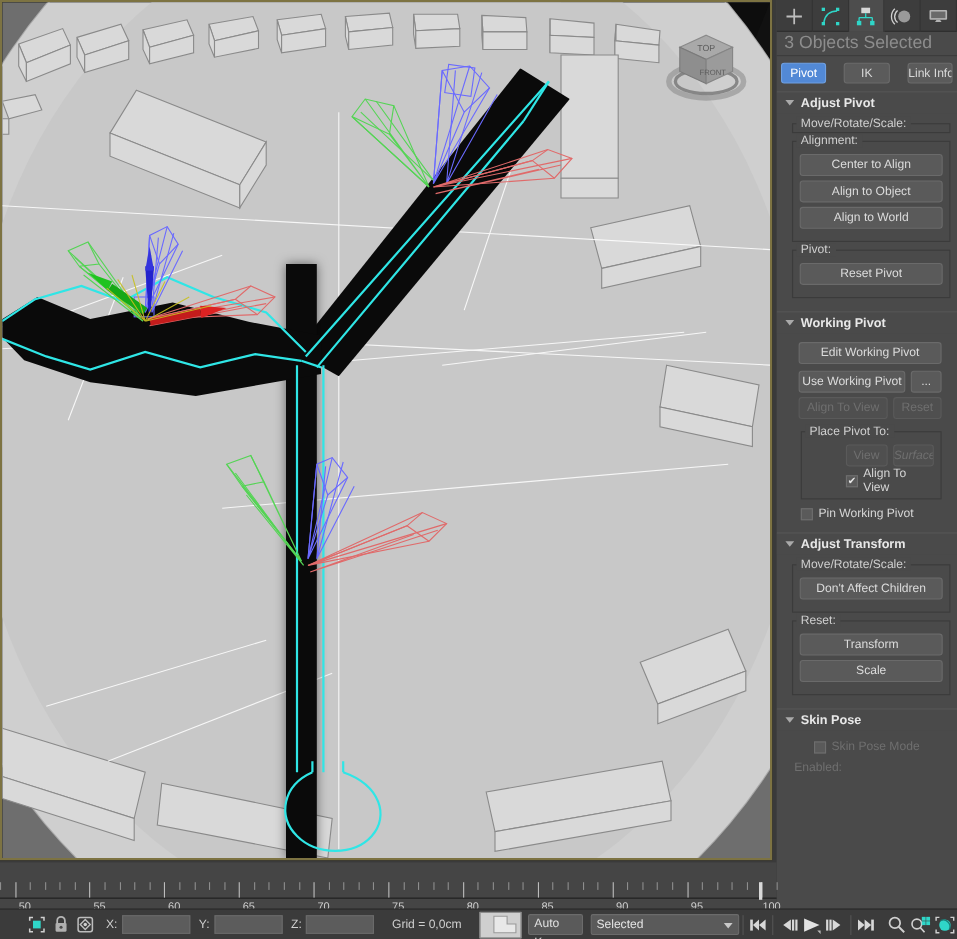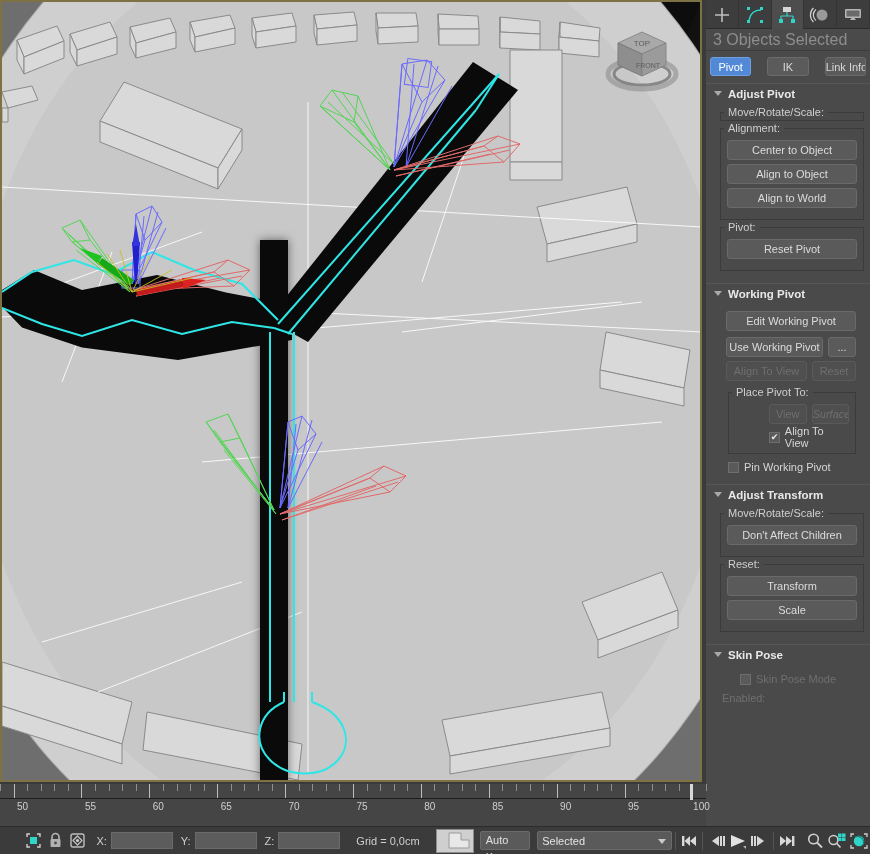"Center to Object" div.btn { text: Object -> Align }
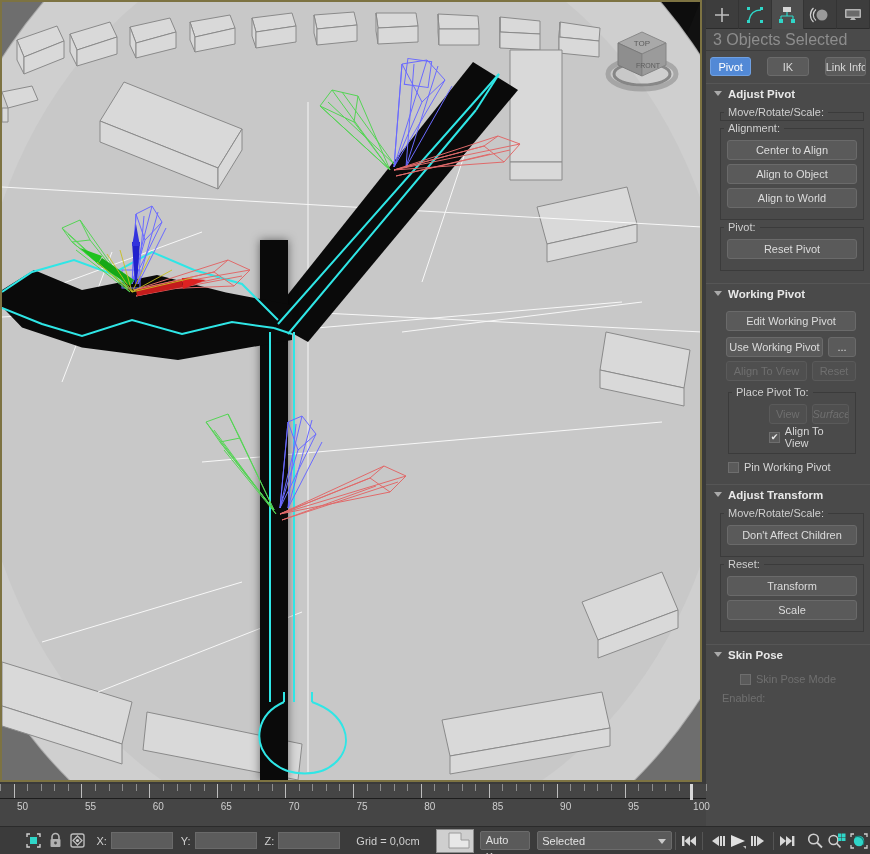"50" #ruler { top: 0 -> 18px }
